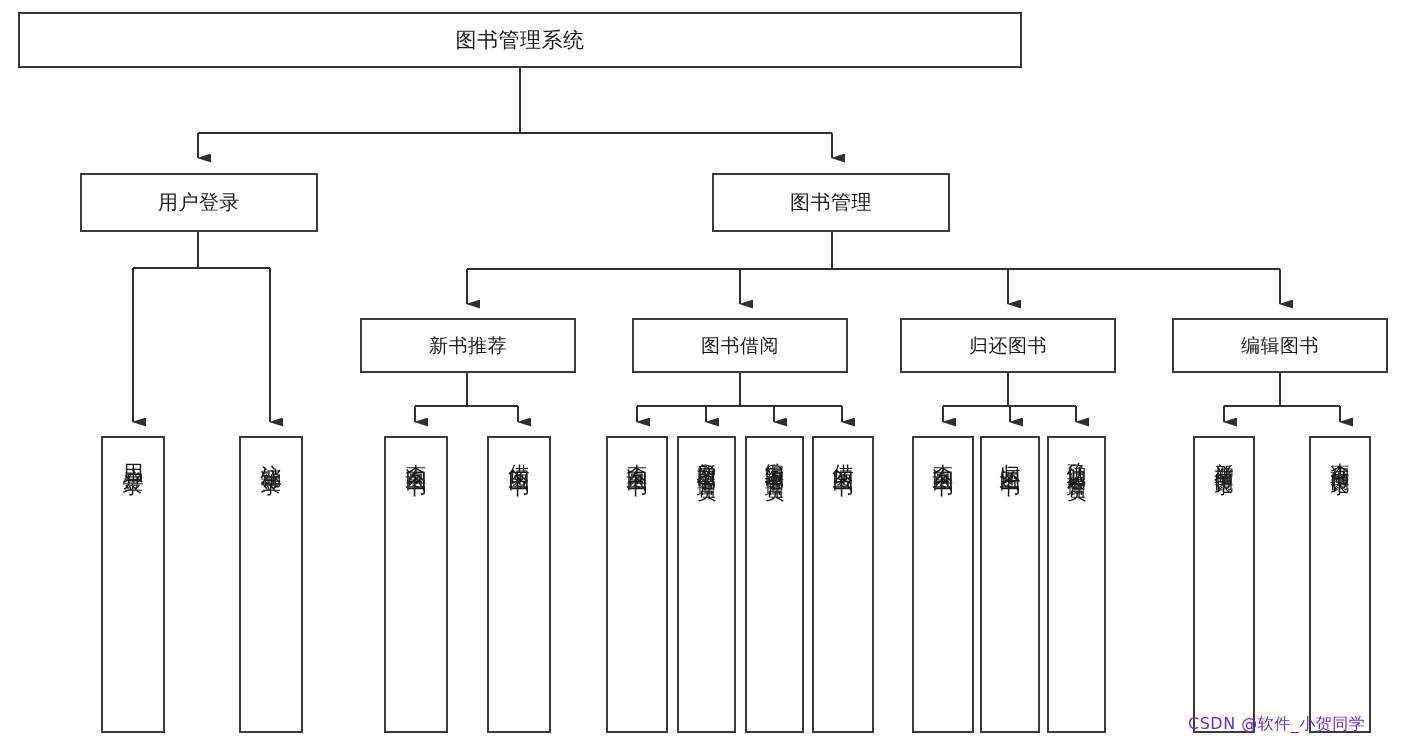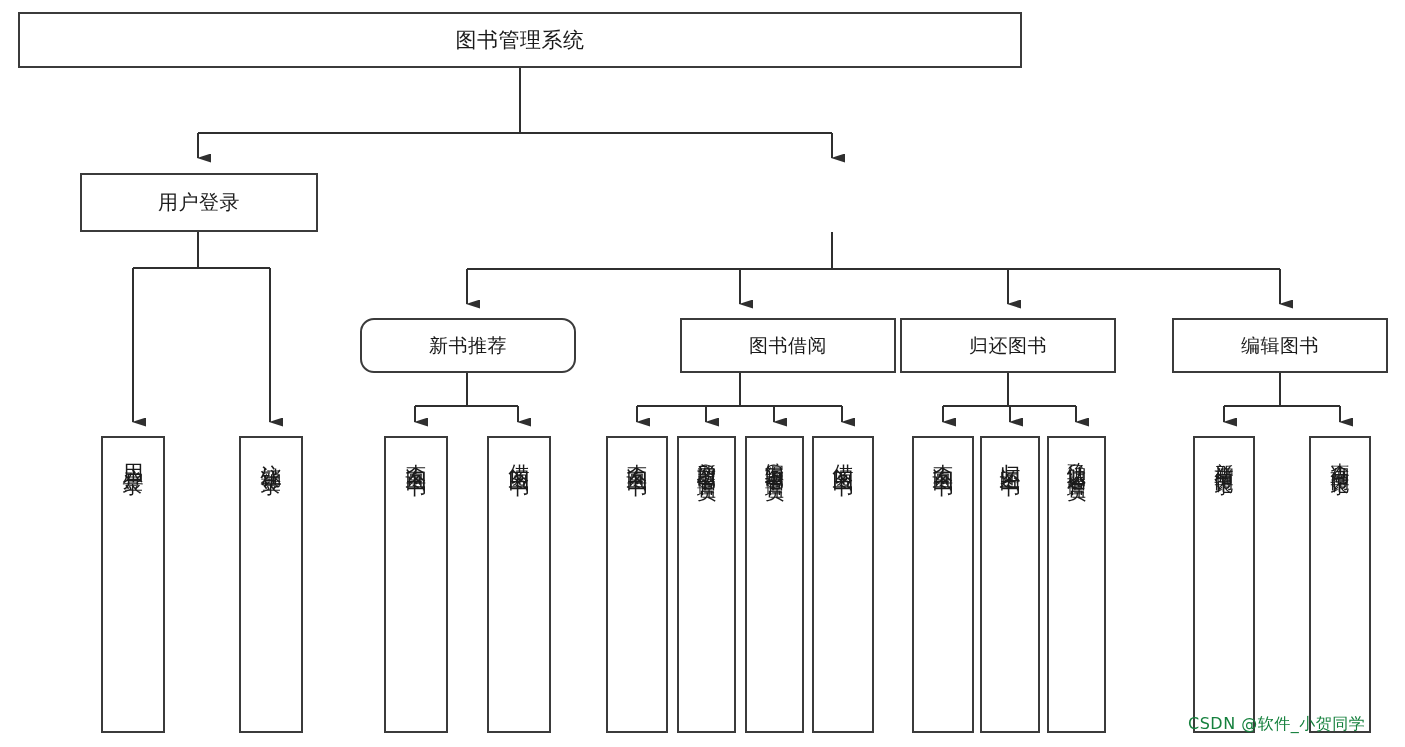"图书管理" div.node-box { html: none -> <div> <span>图书管理</span> </div> }
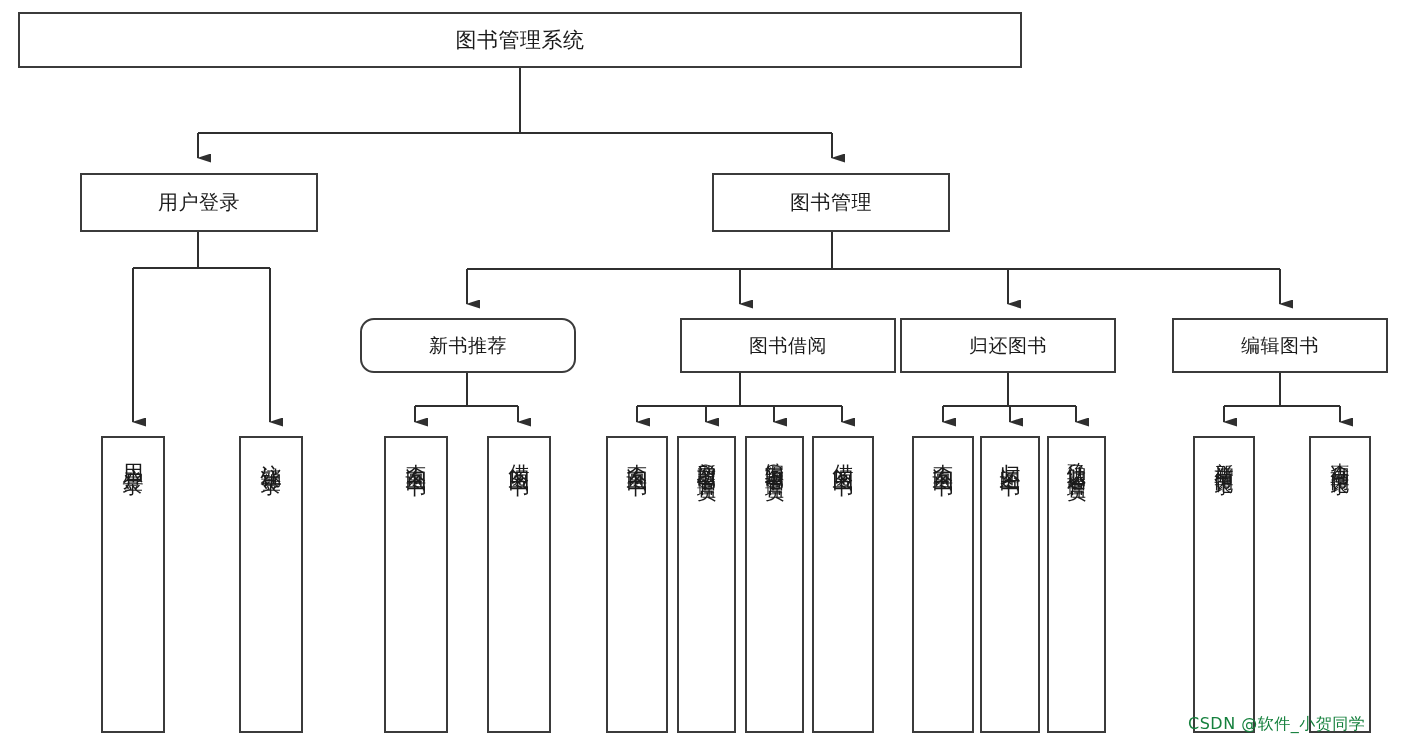"新书推荐" div.node-box { border-radius: 14px -> none }
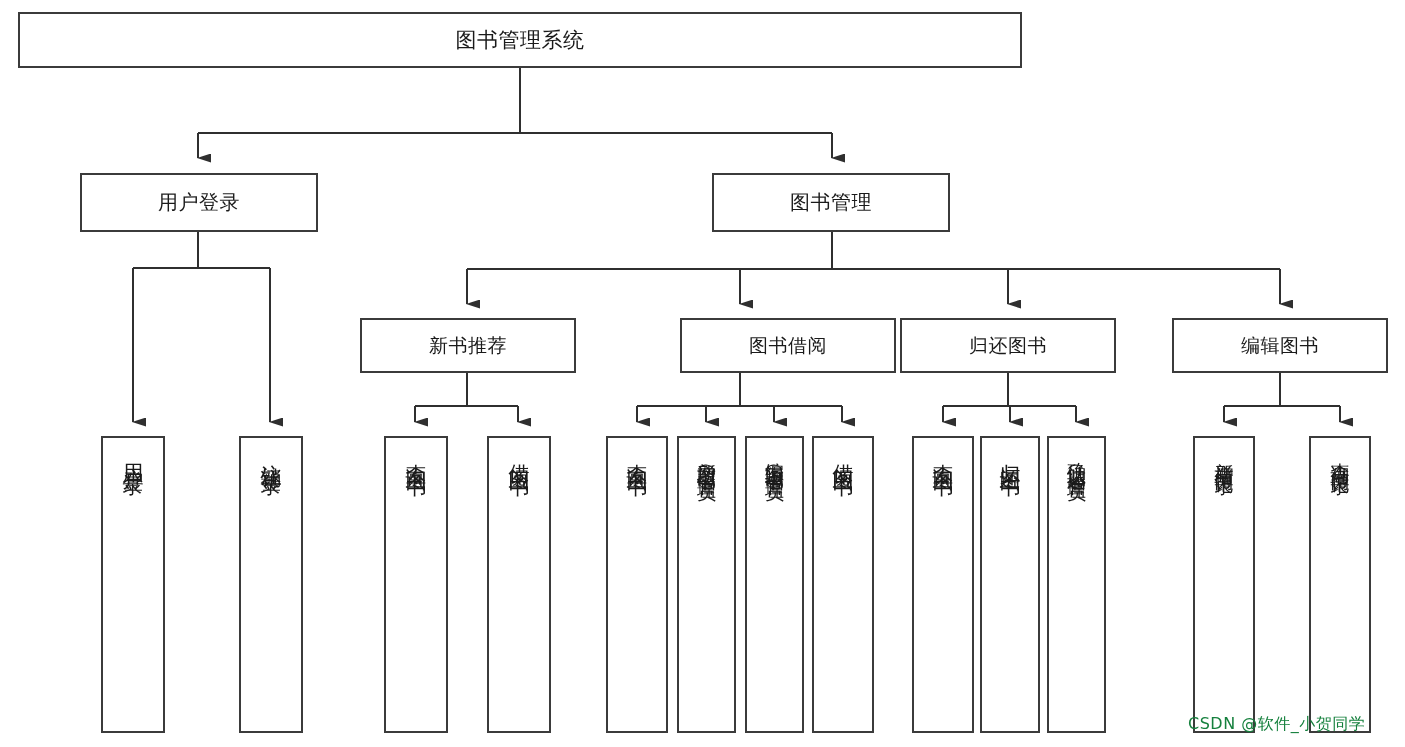"图书借阅" div.node-box { margin-left: 48px -> none }
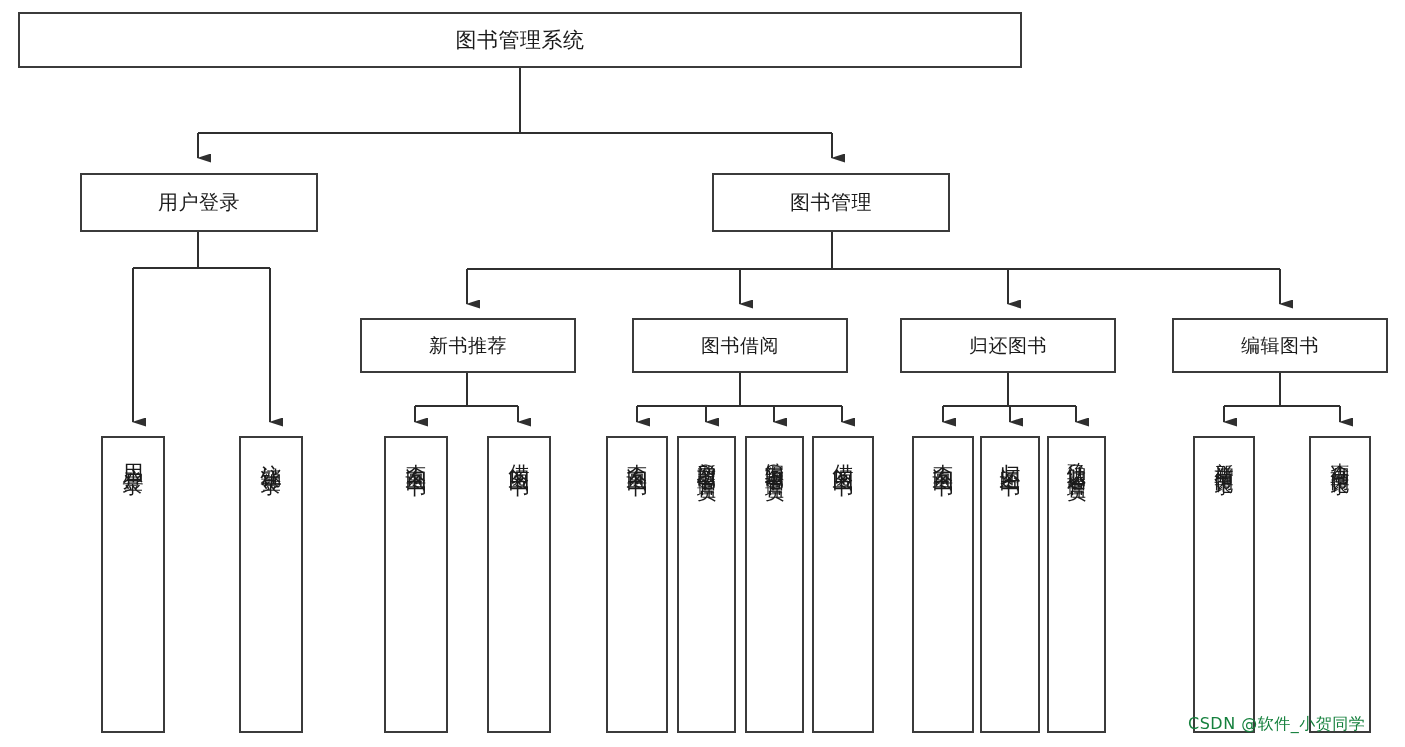"CSDN @软件_小贺同学" #watermark { color: #15803d -> #6d28d9 }
